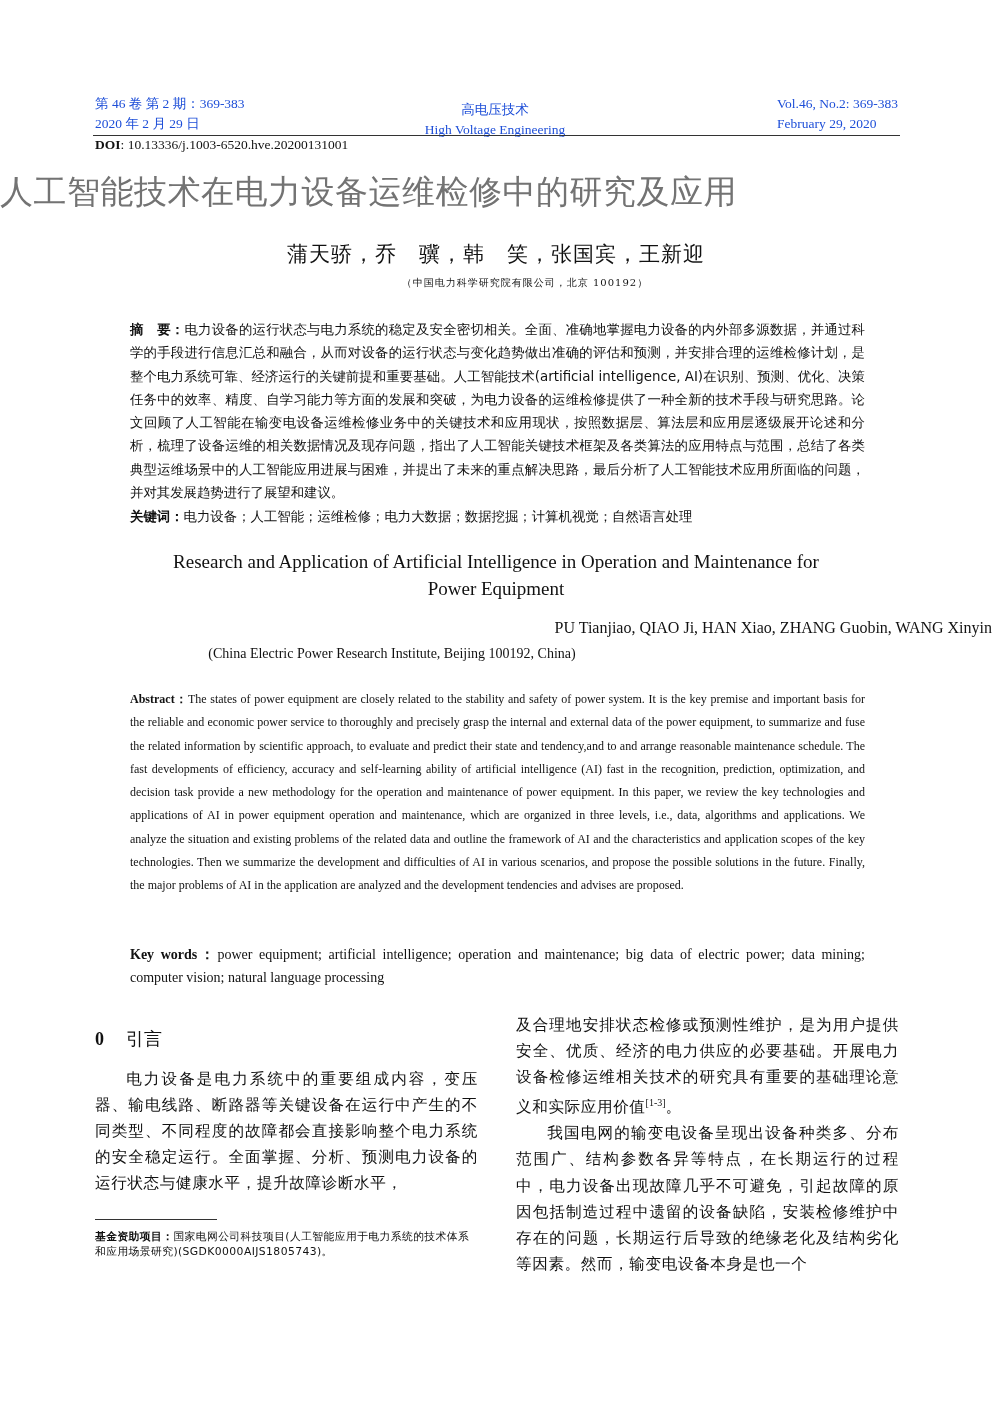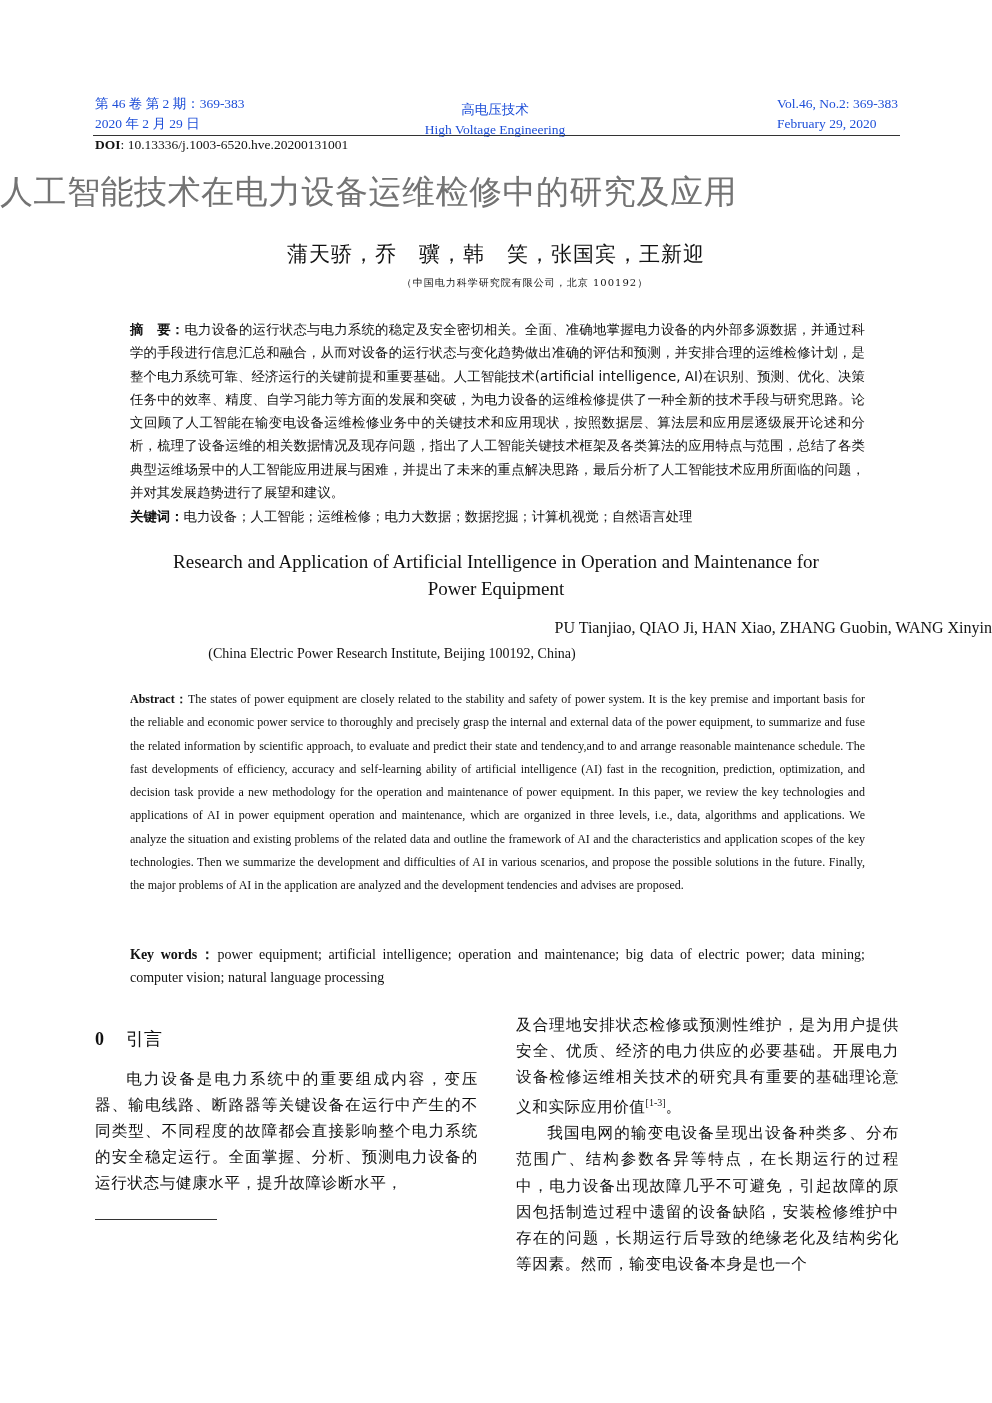"基金资助项目：国家电网公司科技项目(人工智能应用于电力系统的技术体系和应用场景研" div.cn { html: none -> <div><b>基金资助项目：</b><span>国家电网公司科技项目(人工智能应用于电力系统的技术体系和应用场景研究)(SGDK0000AIJS1805743)。</span></div> }
